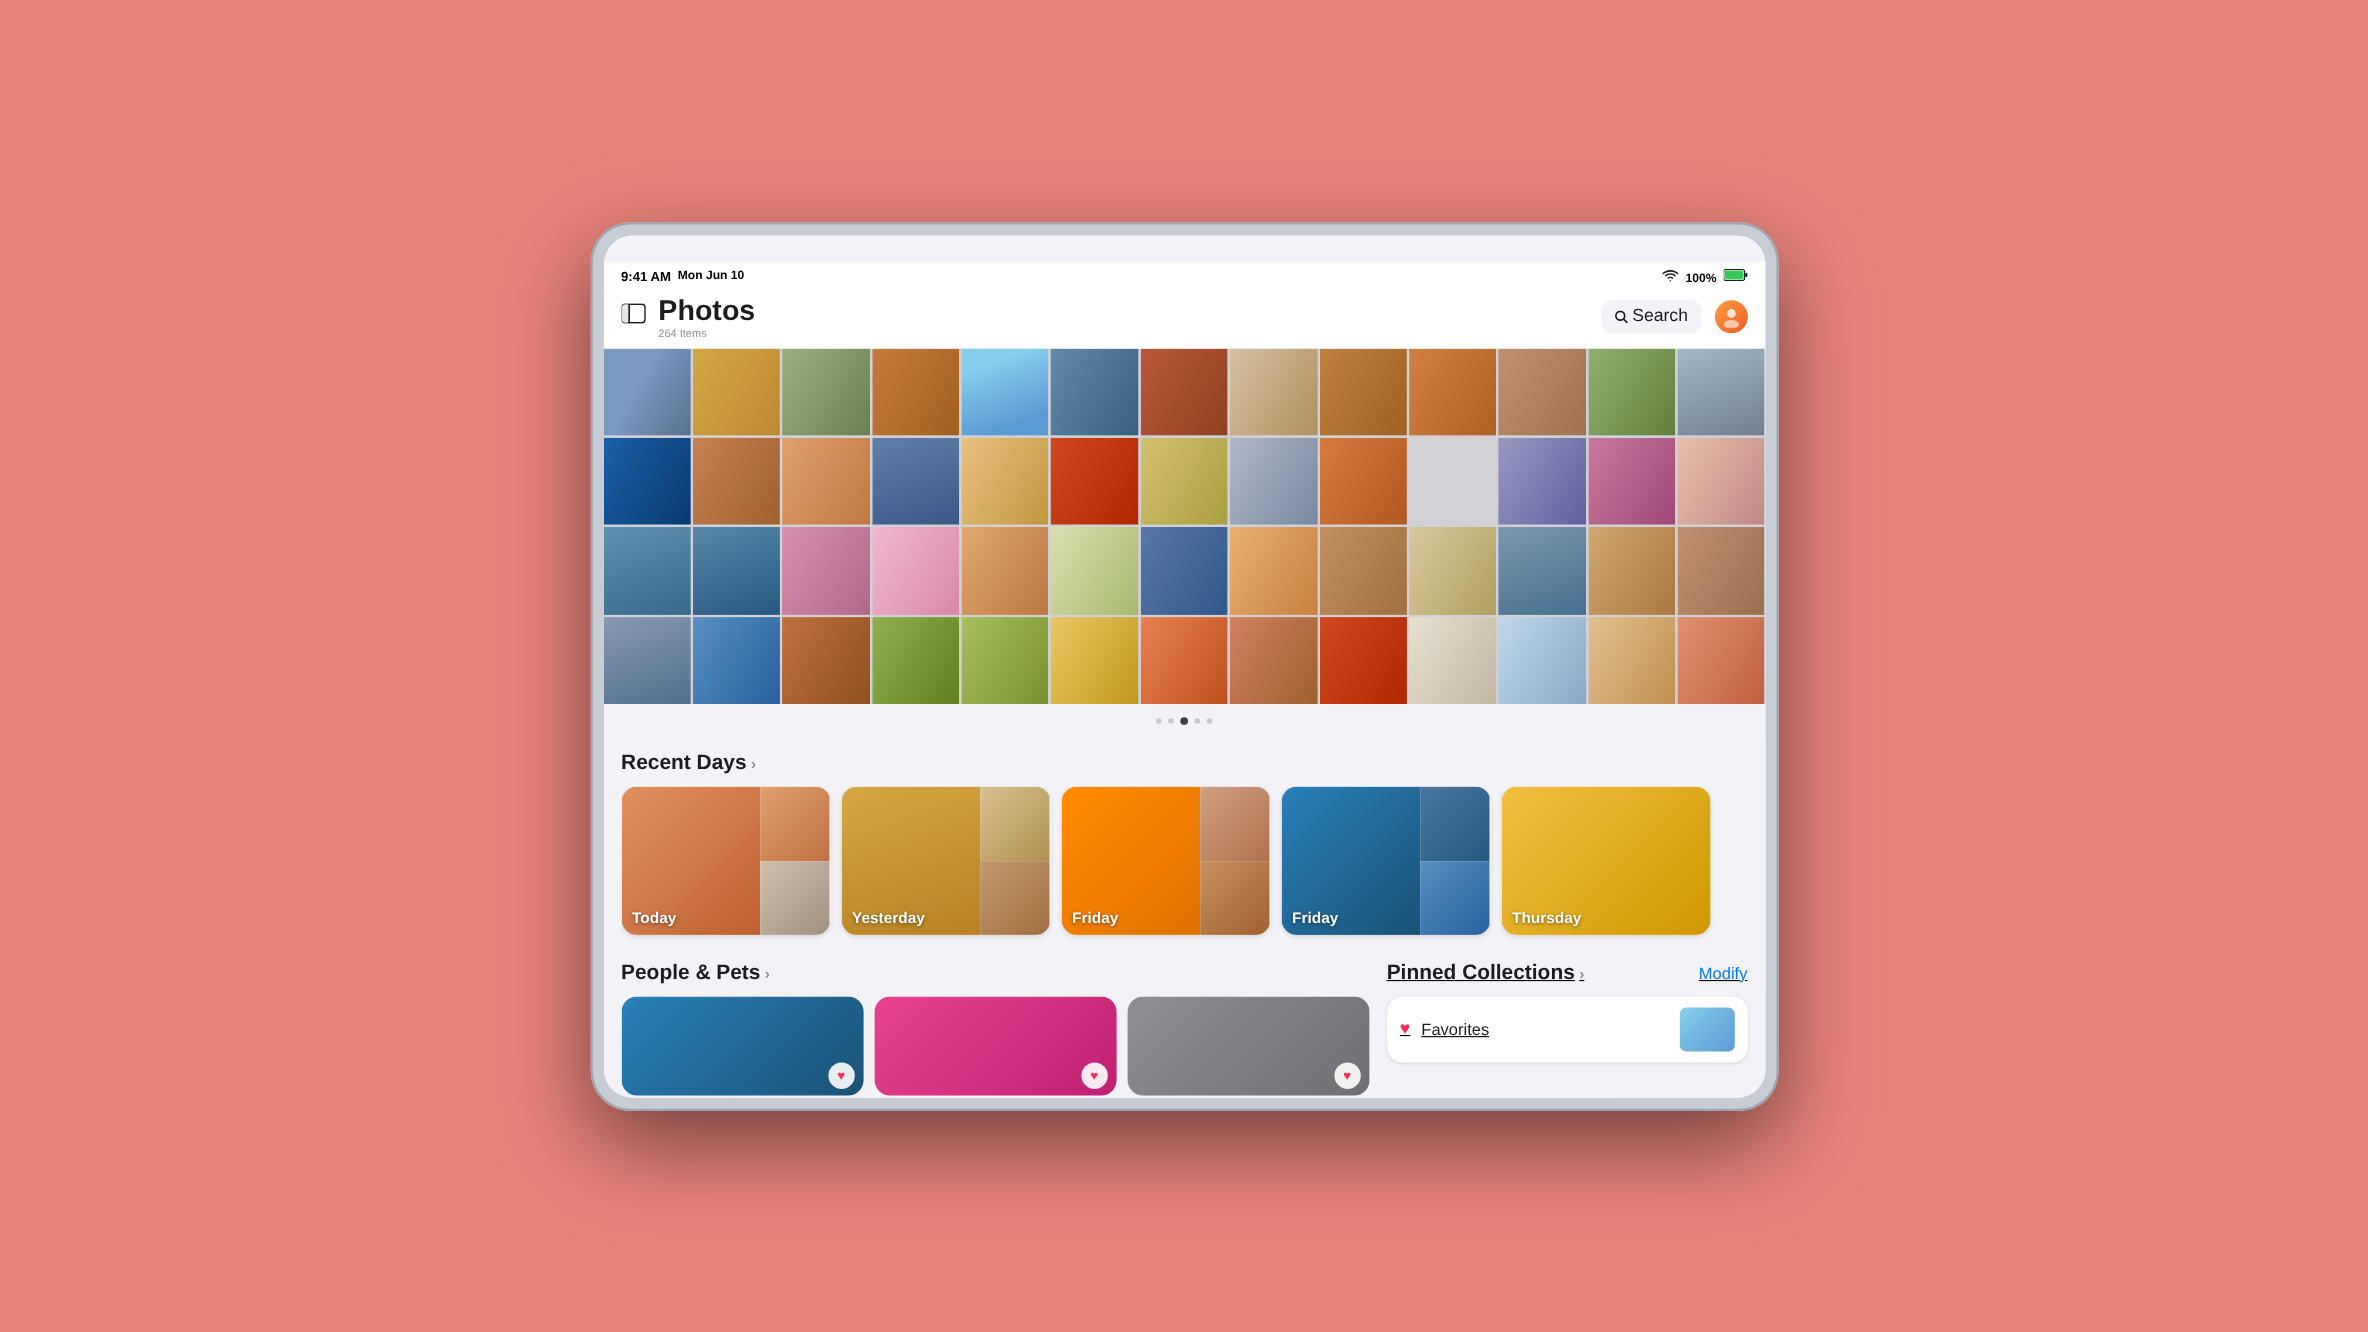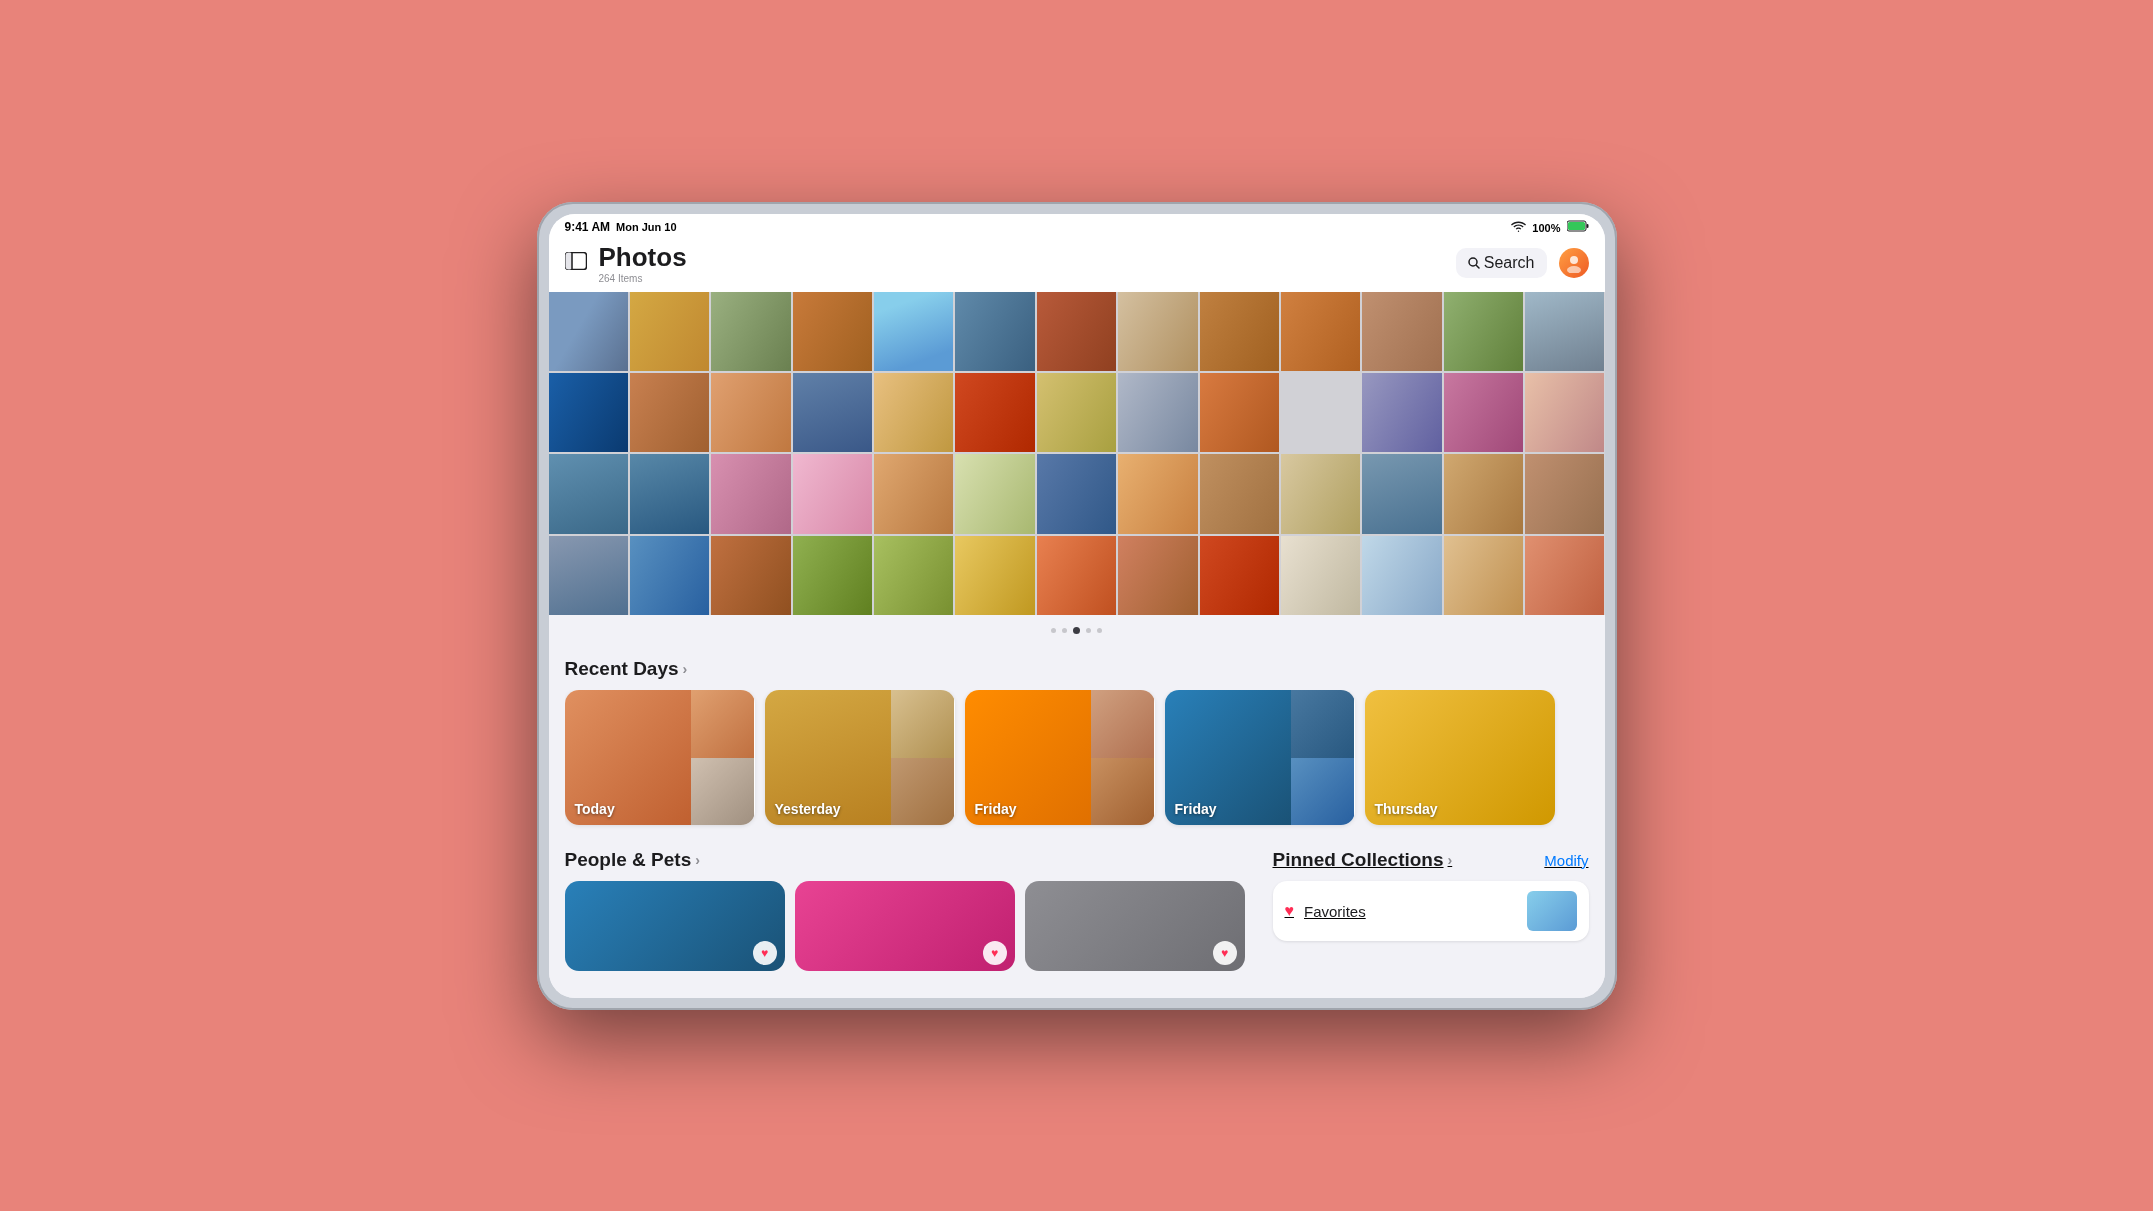"9:41 AM" .status-bar { margin-top: none -> 24px }
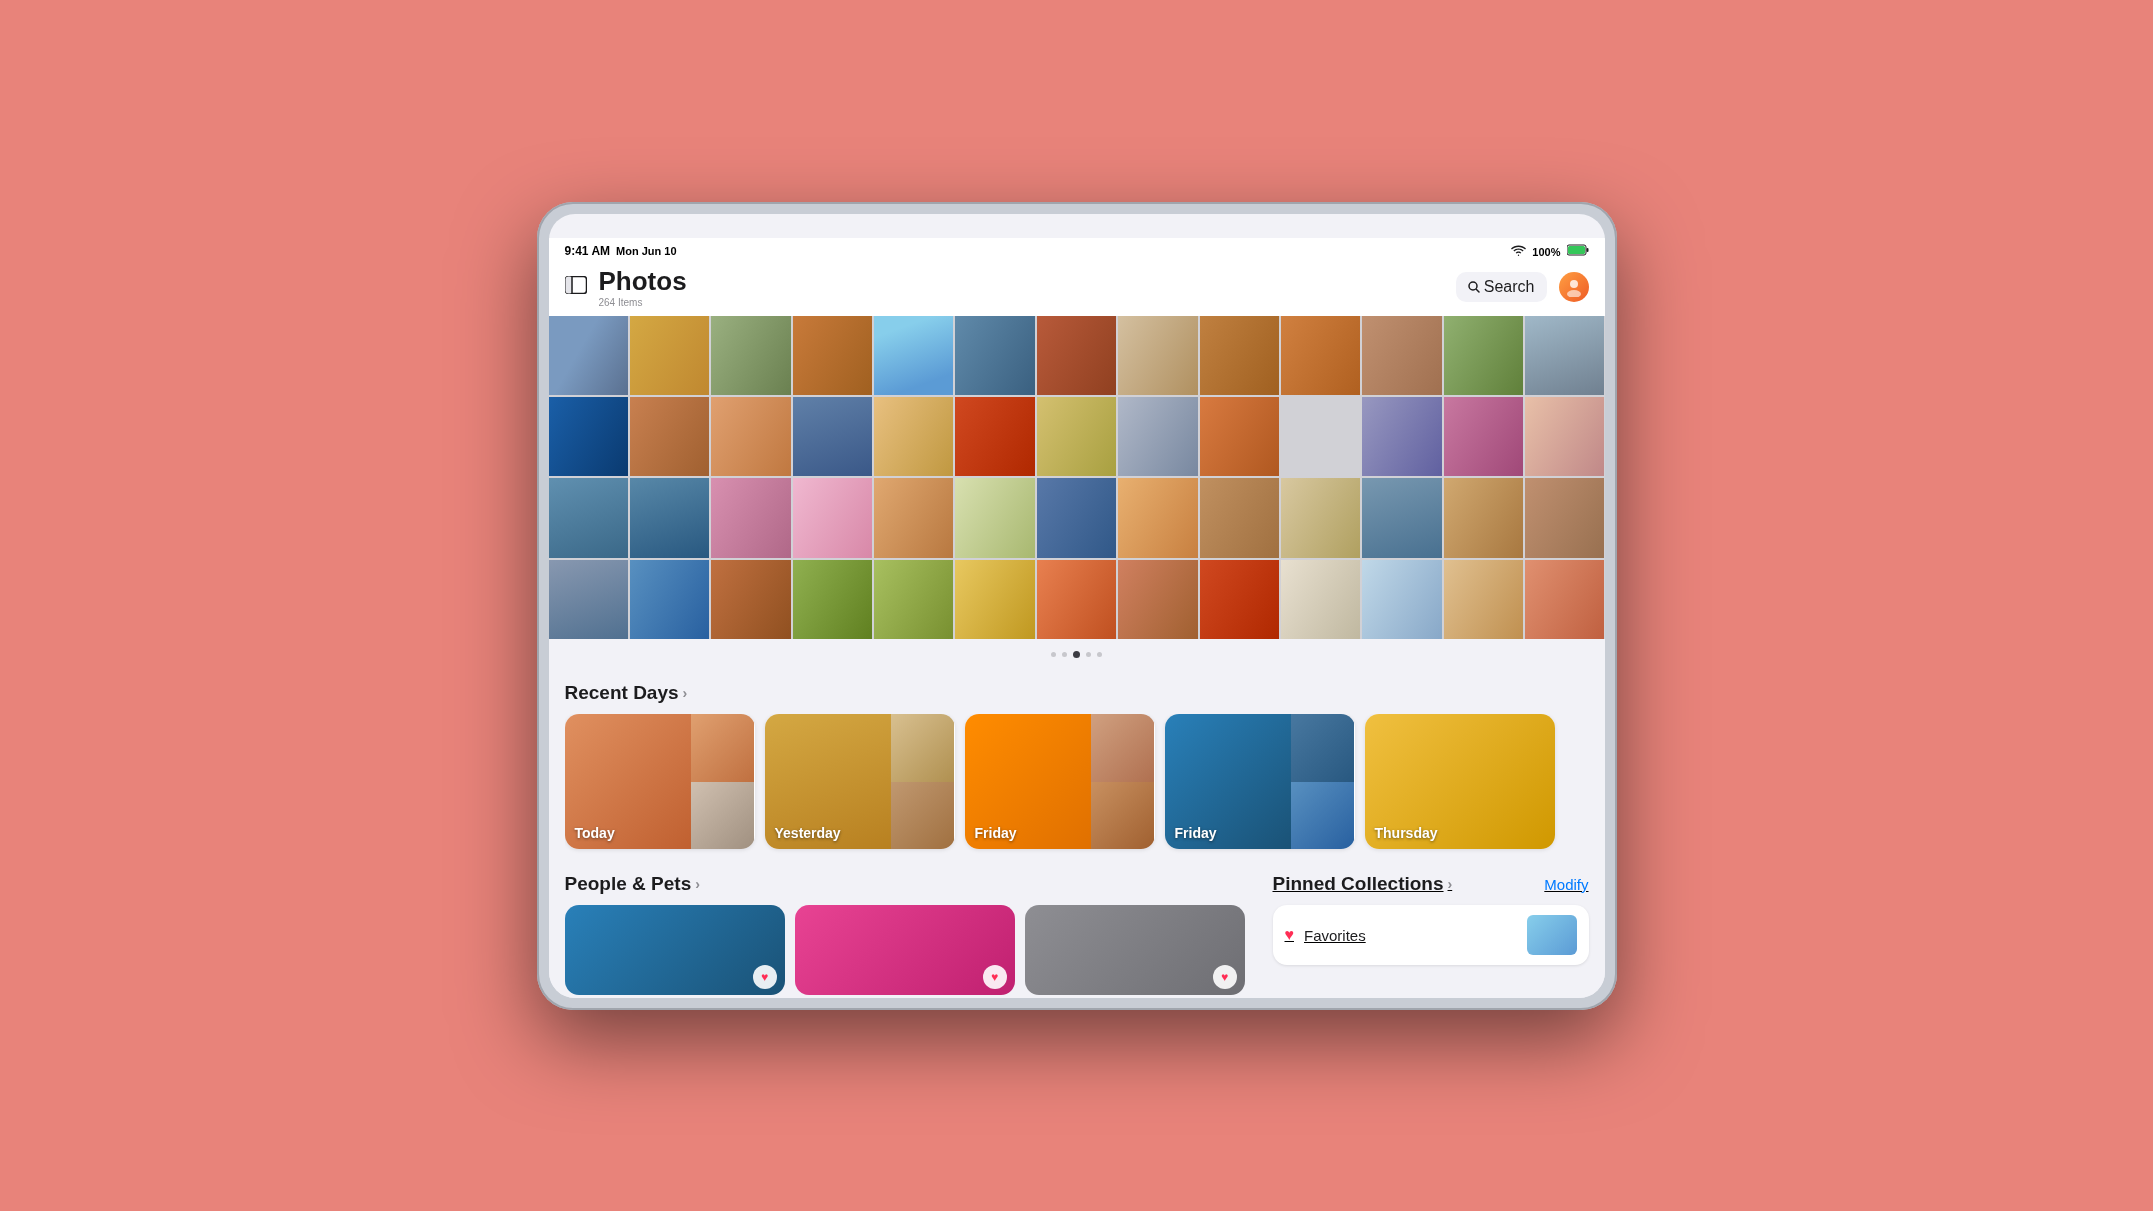"People & Pets" div { gap: 28px -> 16px }
